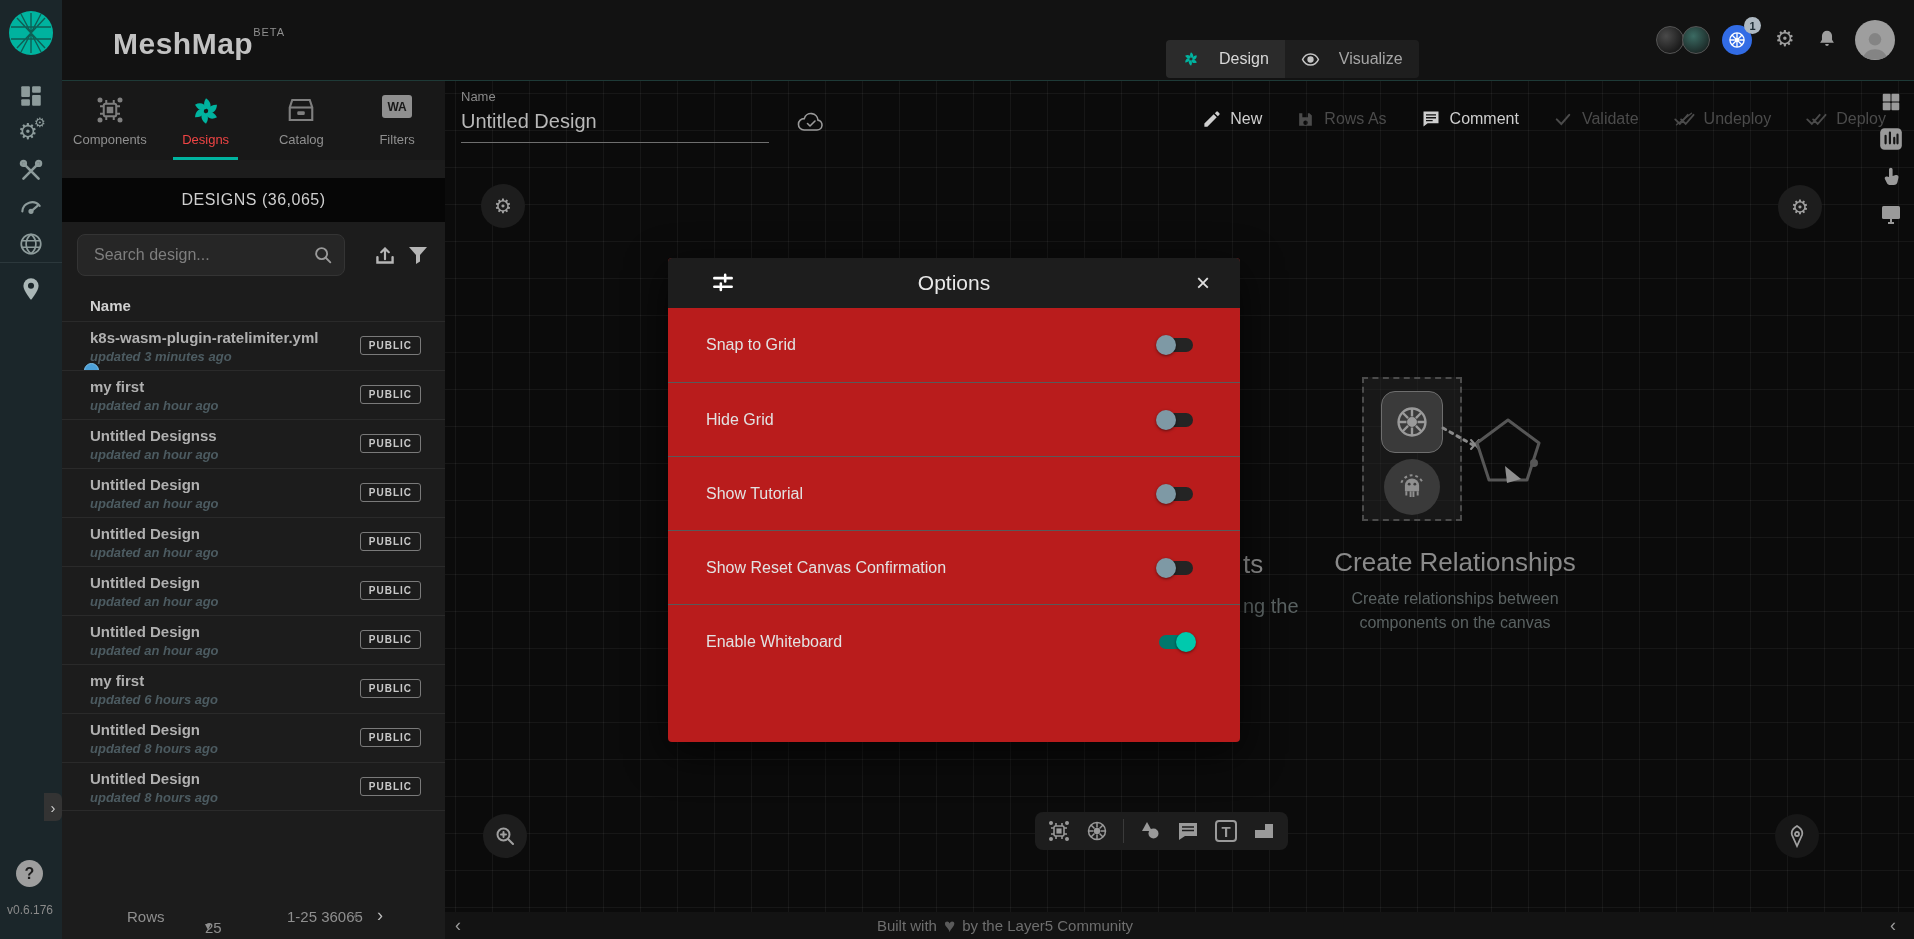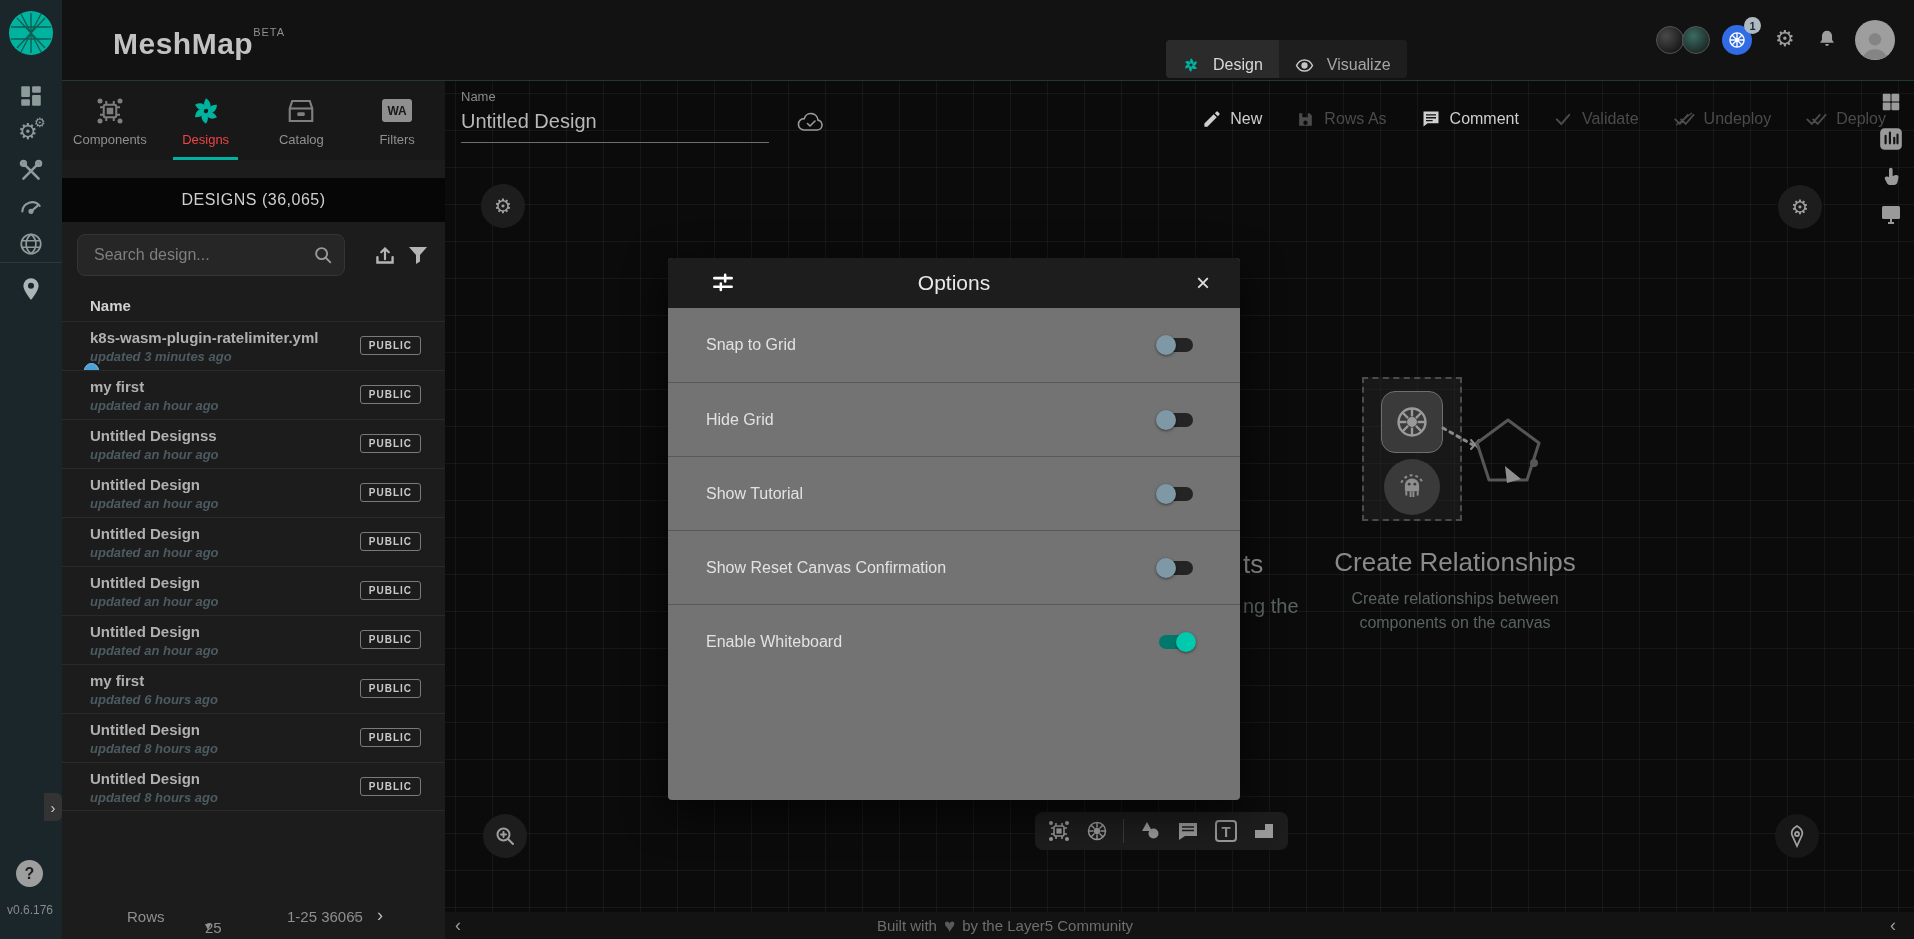"Design" .modebtn { align-items: none -> center; gap: 13px -> 19px }
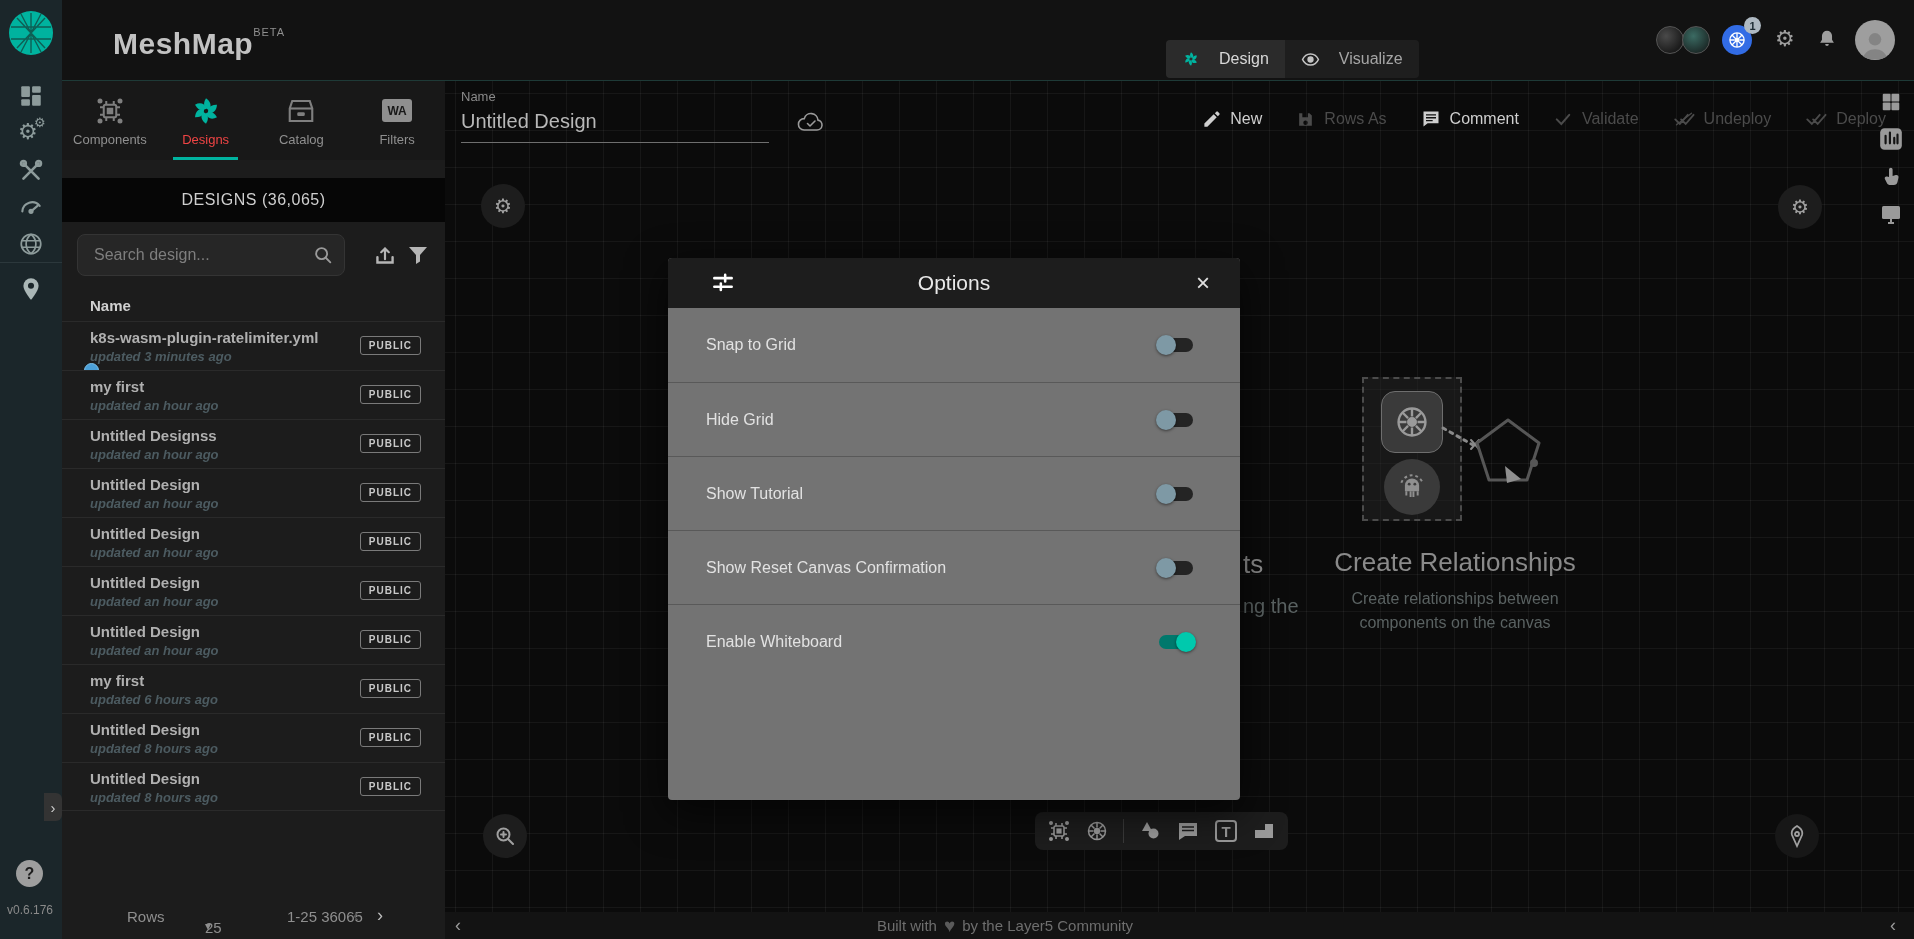"WA" .ptab .ticon { align-items: center -> flex-start }
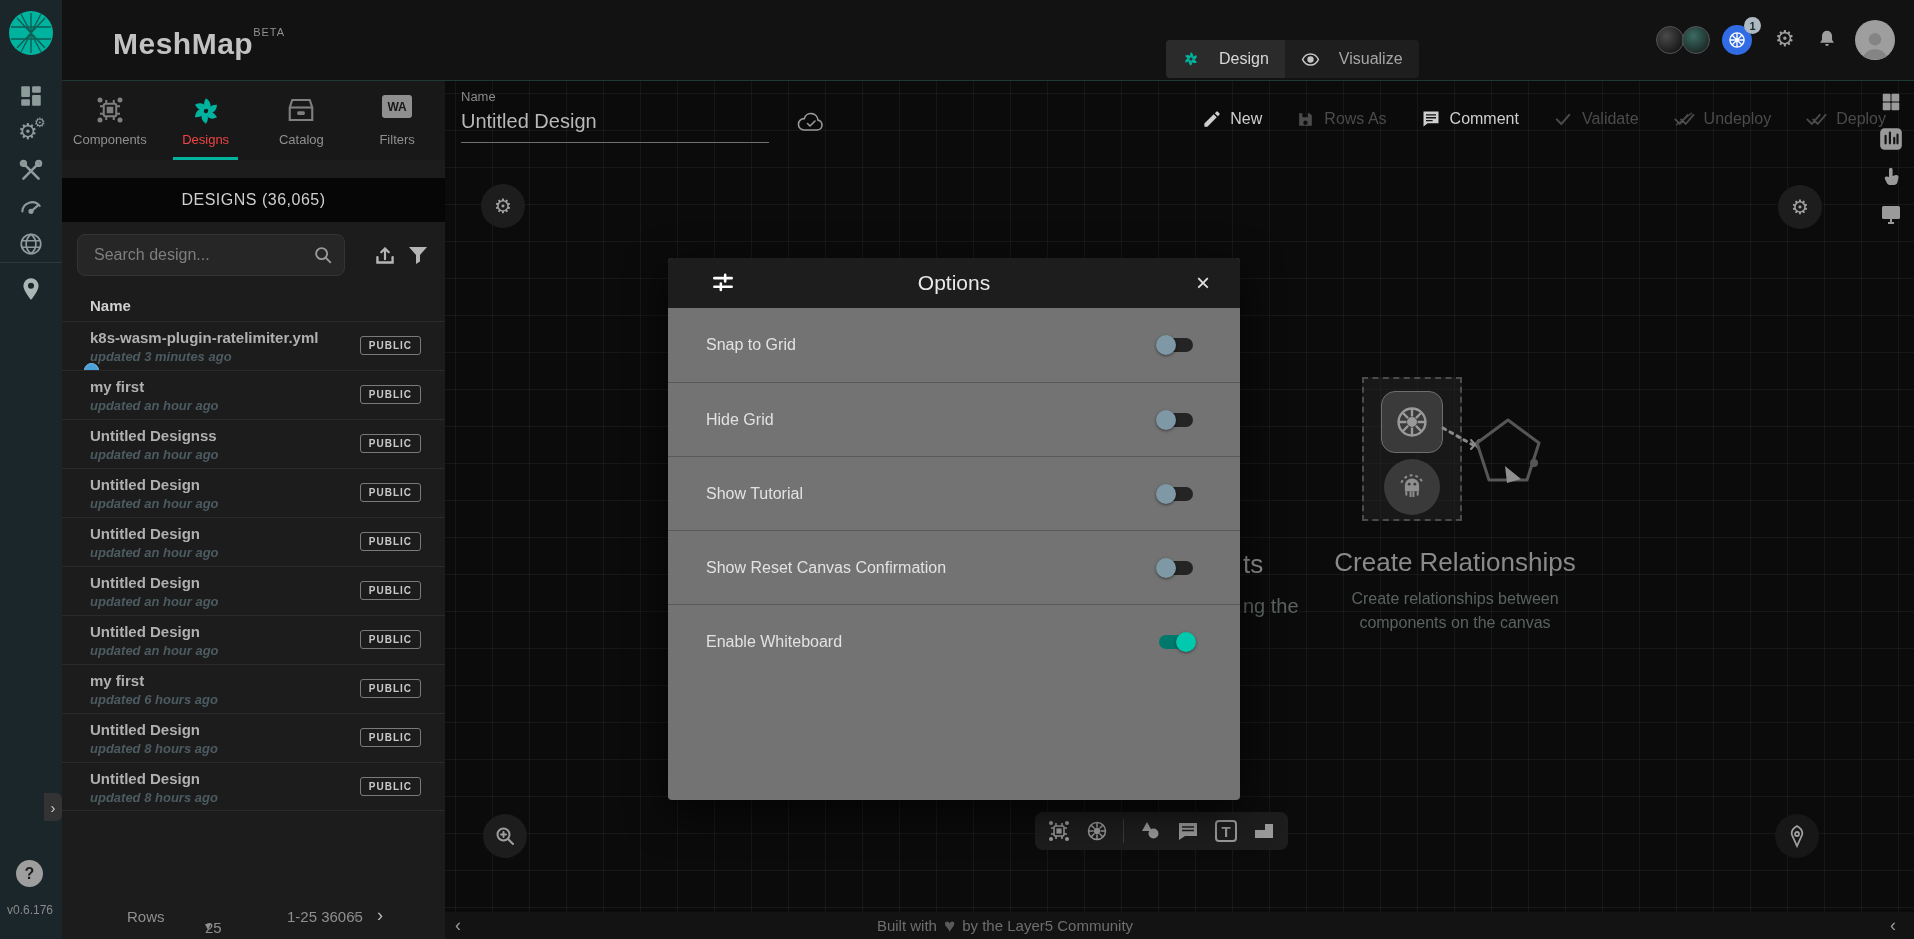"Options" .modal { background: #737373 -> #b91c1c; height: 542px -> 484px }
